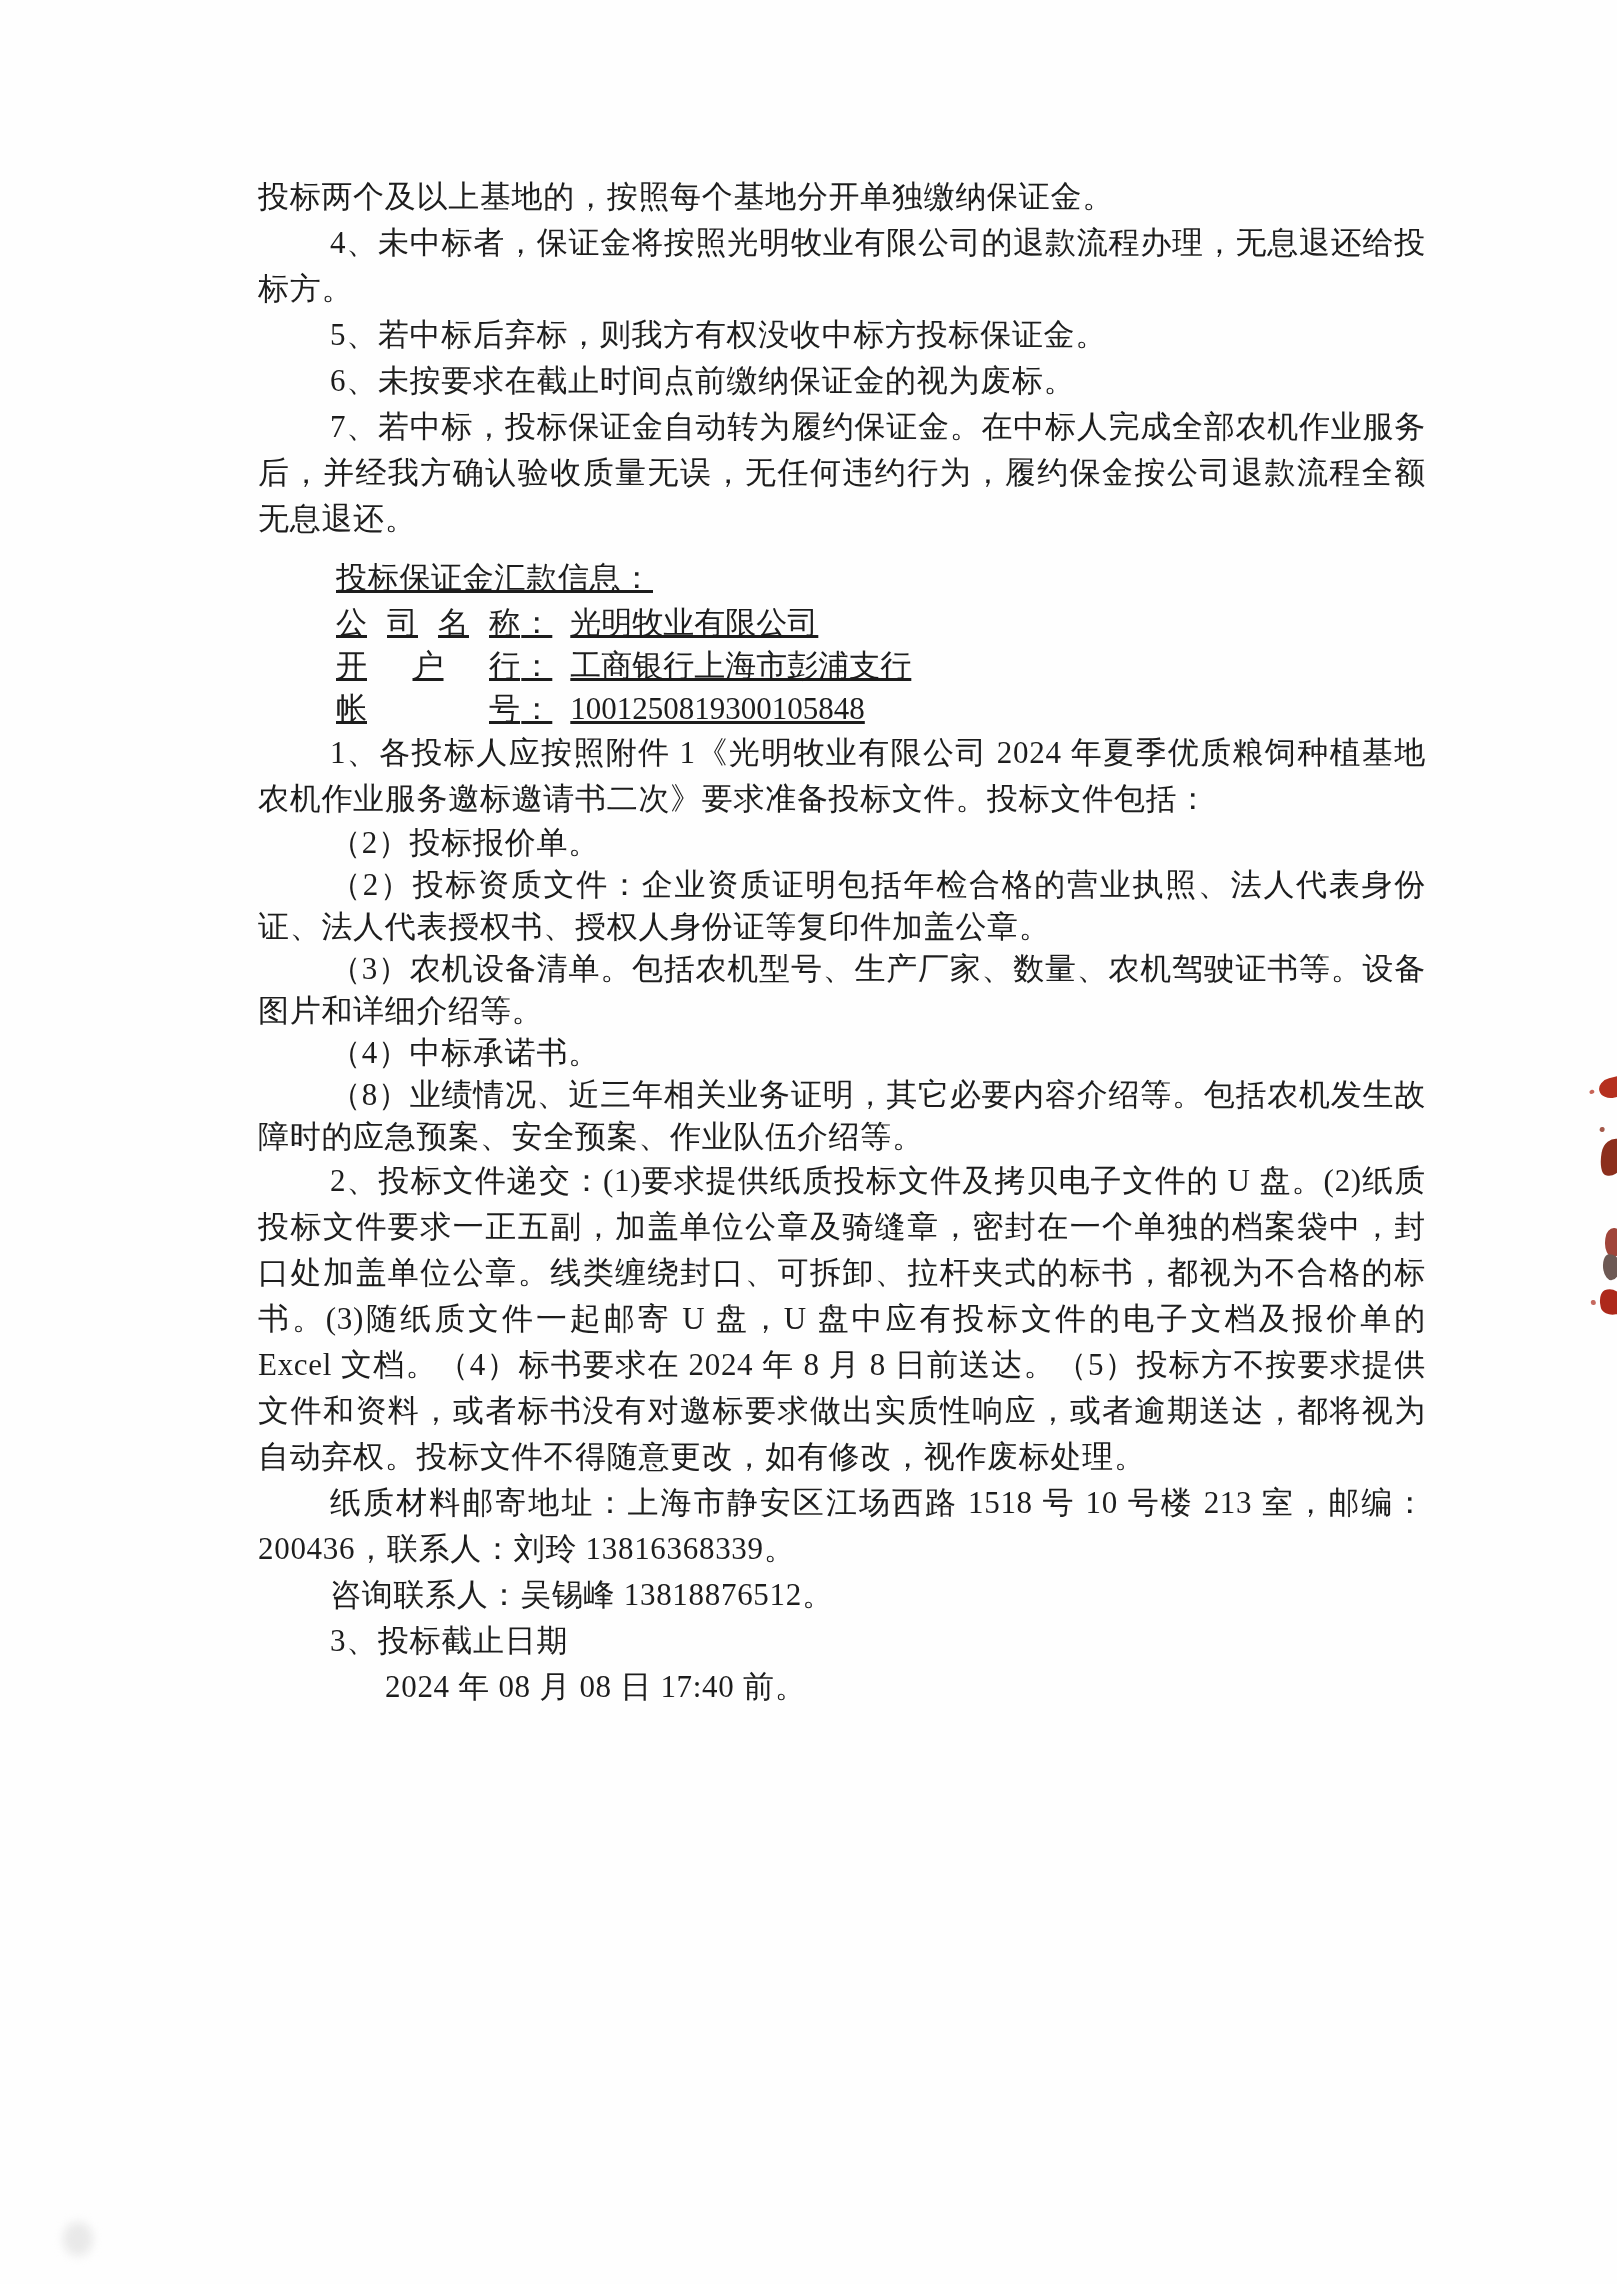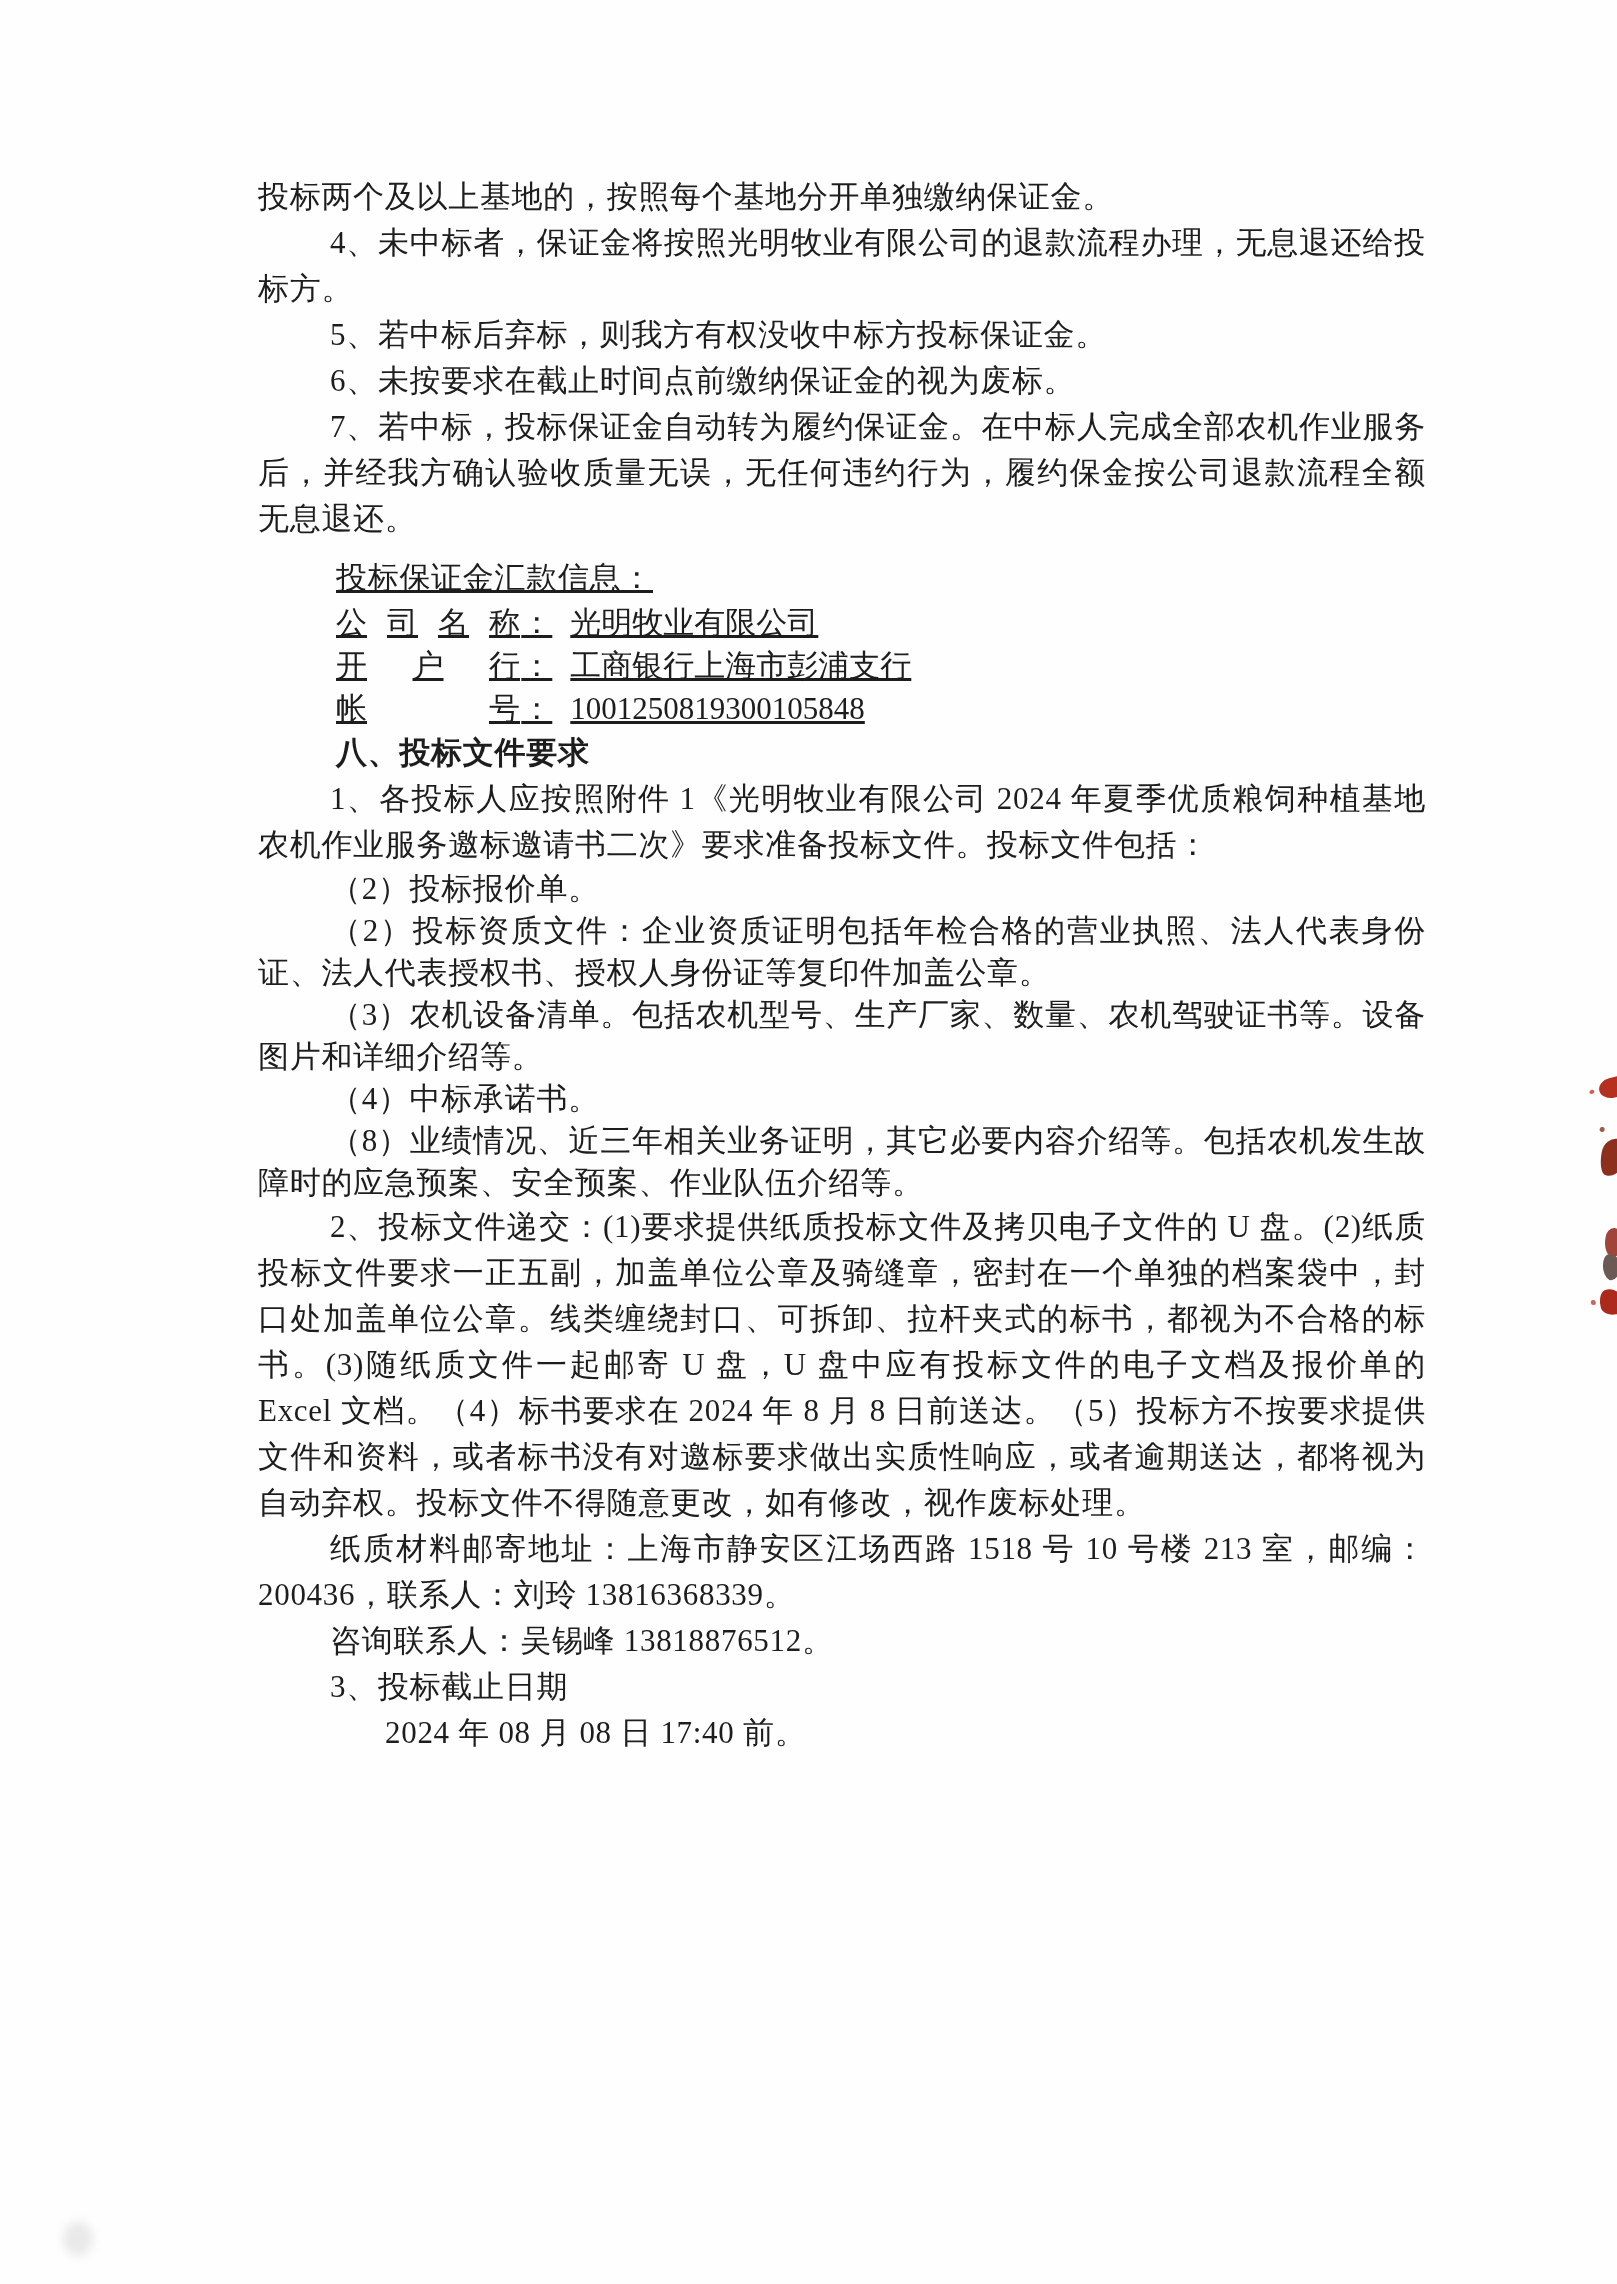"八、投标文件要求" p.sec-heading { html: <p>八、投标文件要求</p> -> none }
